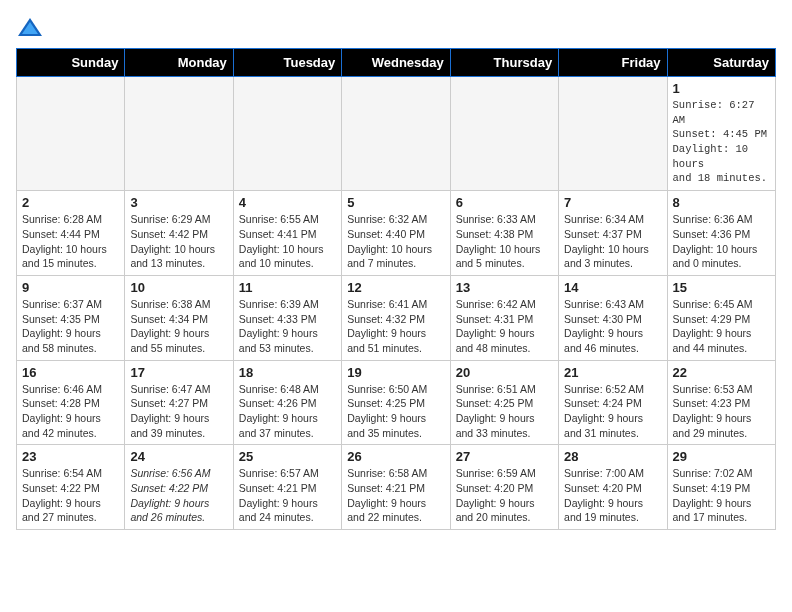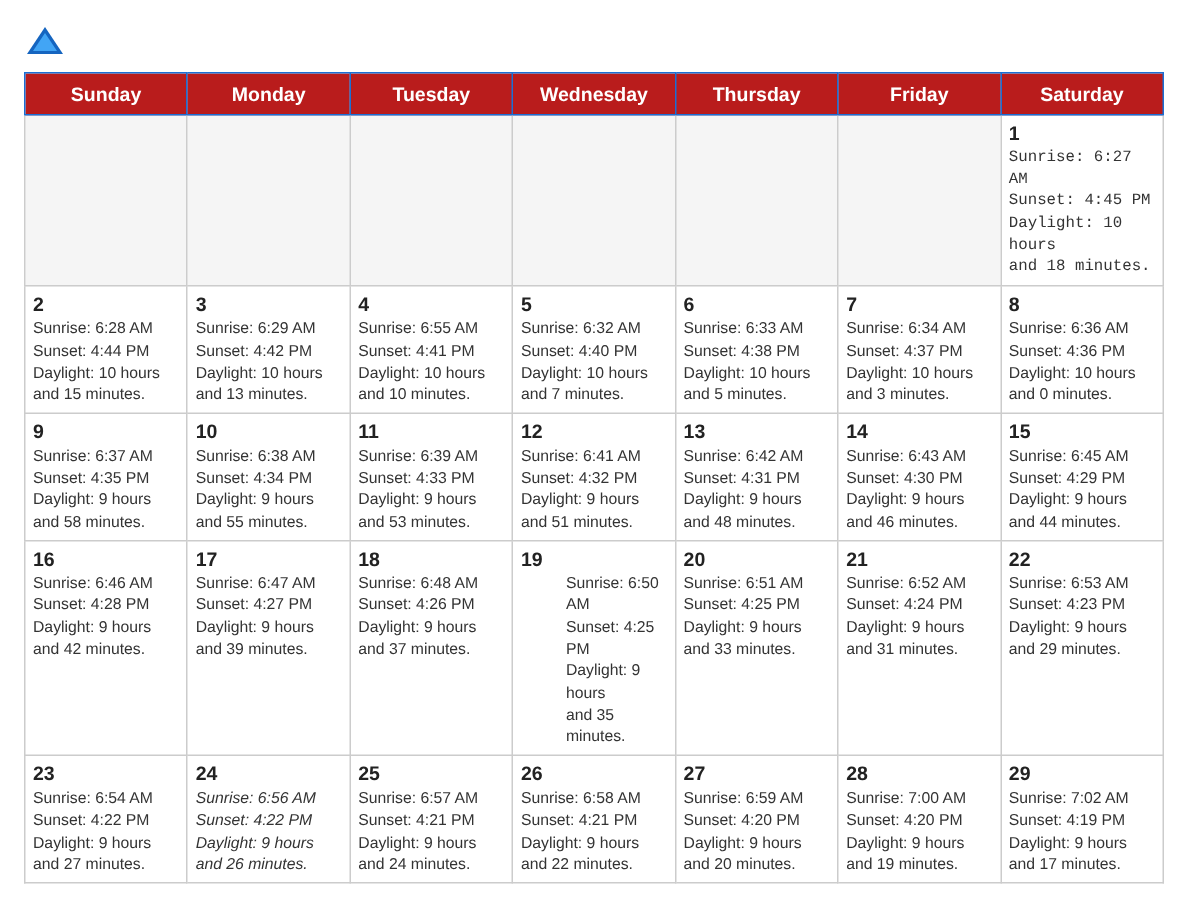"Sunday" .calendar th { background-color: #b91c1c -> #000000; text-align: center -> right }
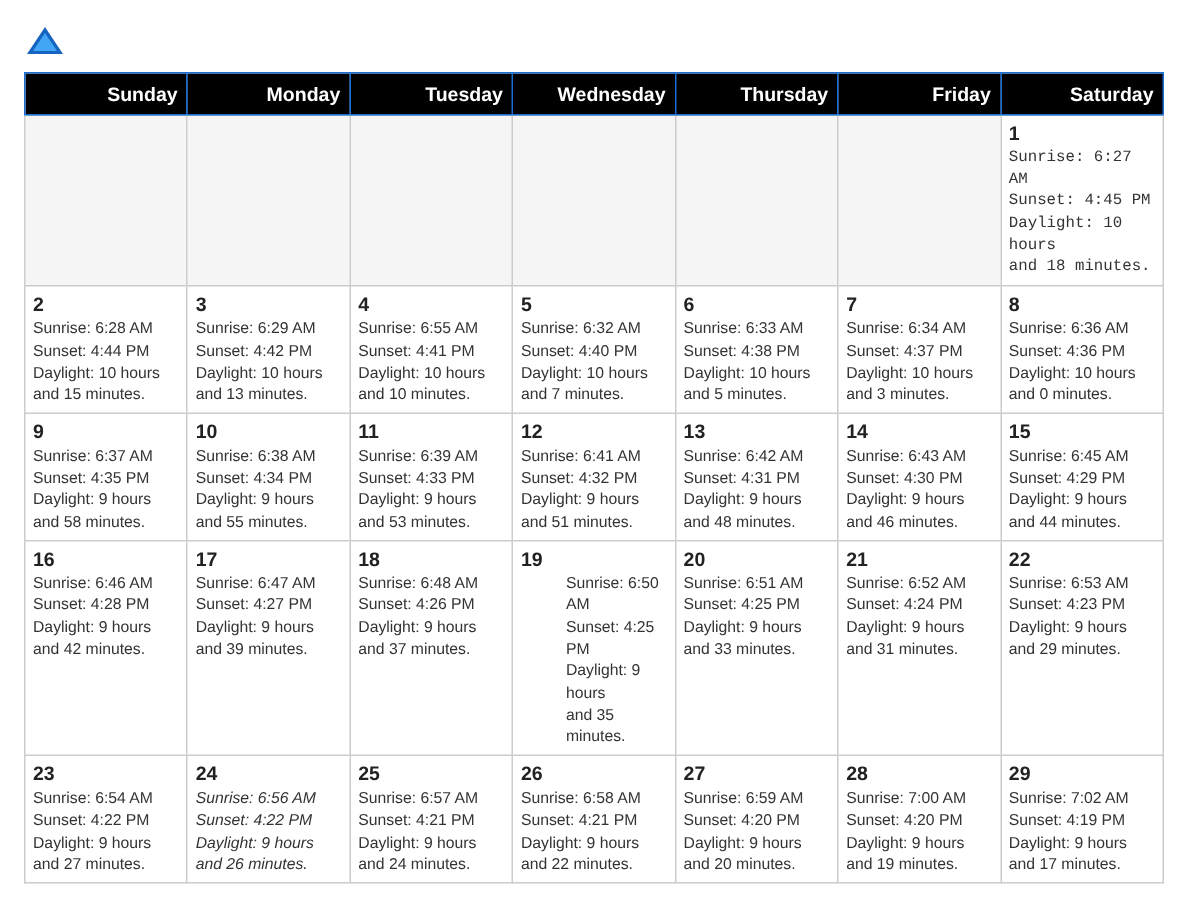"Sunrise: 6:50 AM" div.day-info { margin-left: 30px -> none }
